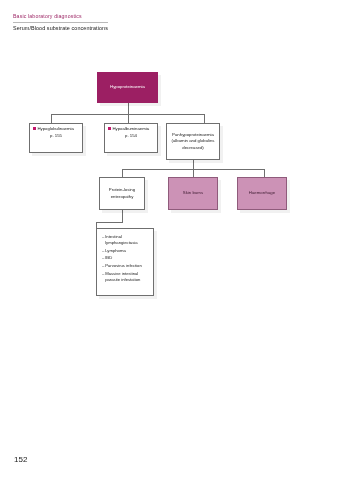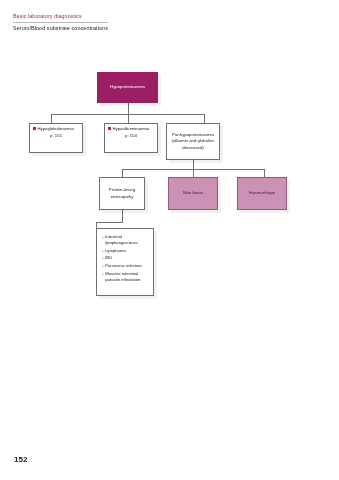"152" .folio { font-weight: bold -> normal }
